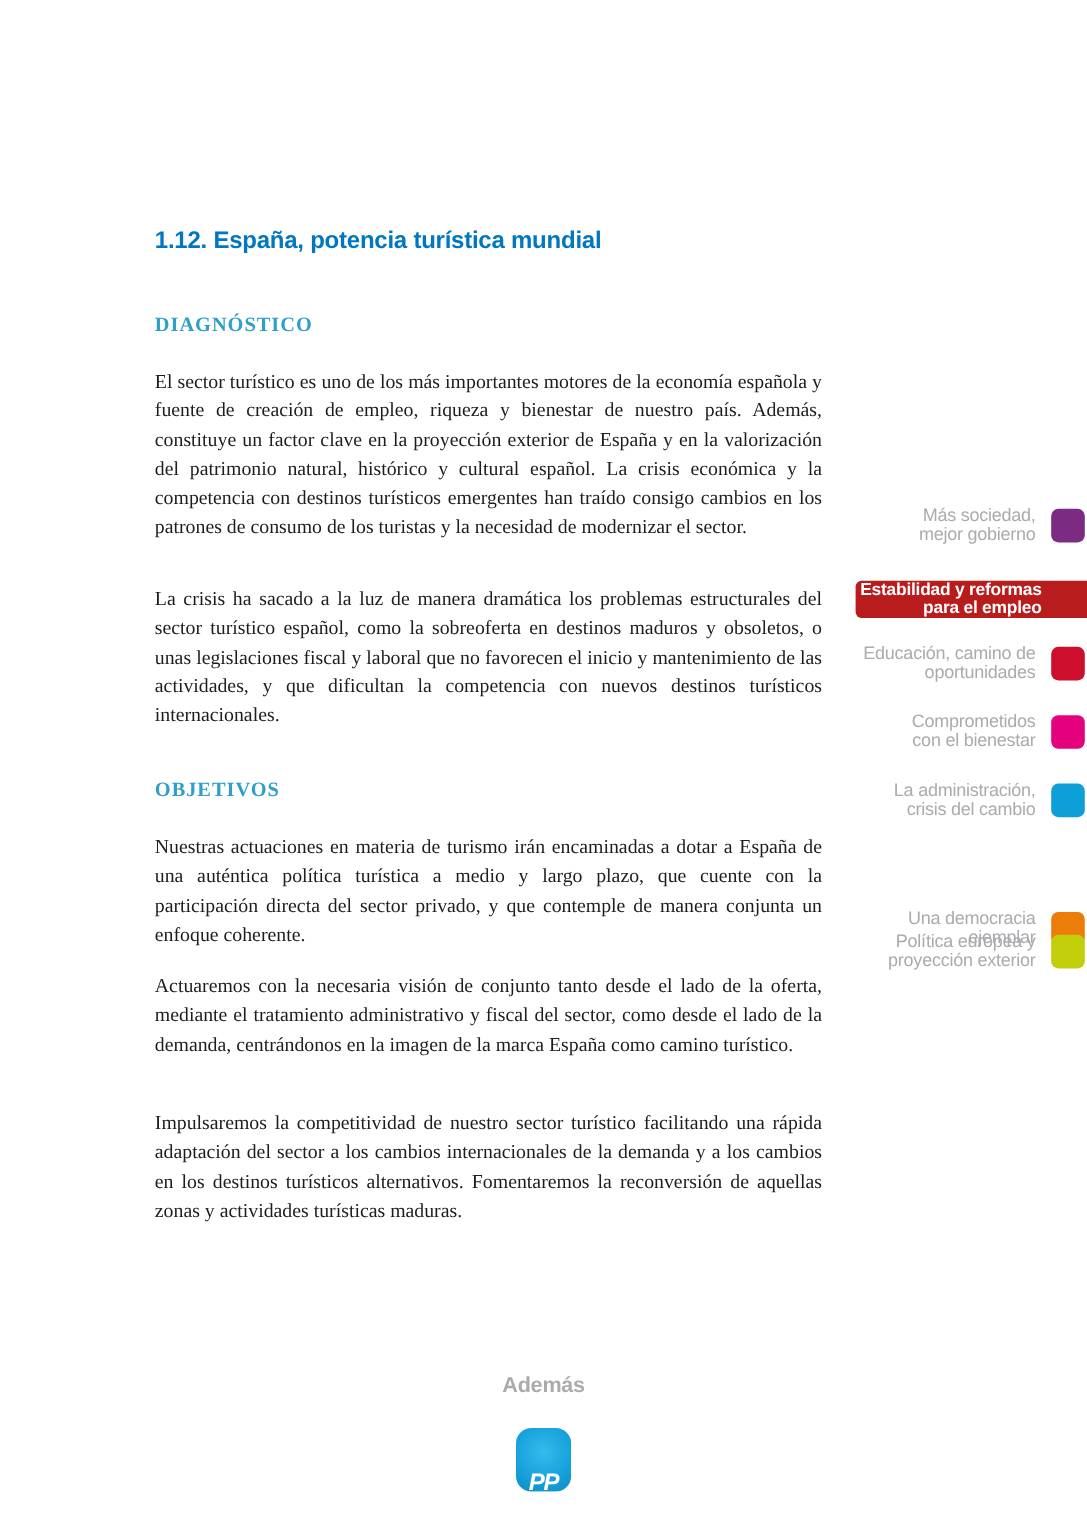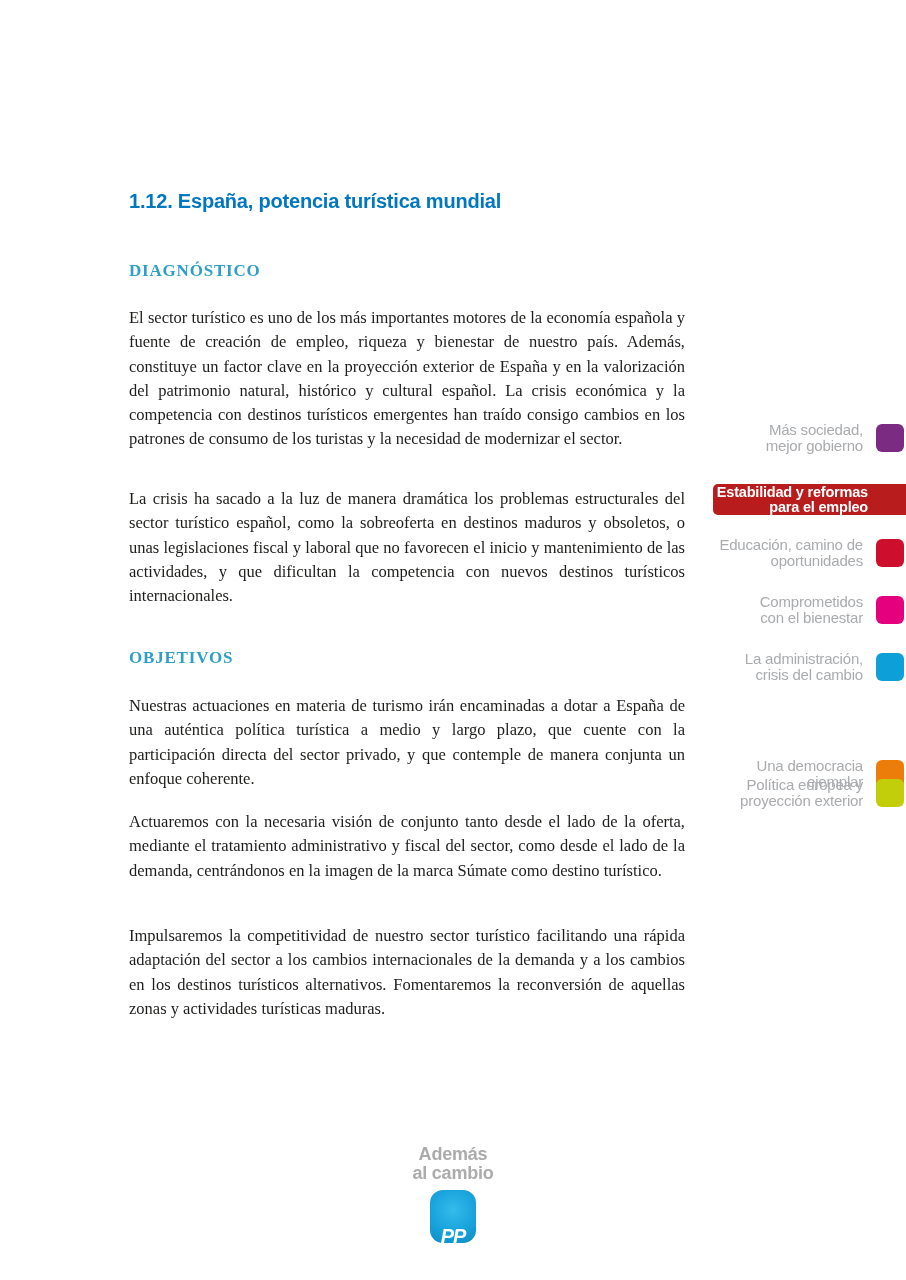"Actuaremos con la necesaria visión" p.para { text: Súmate como destino -> España como camino }
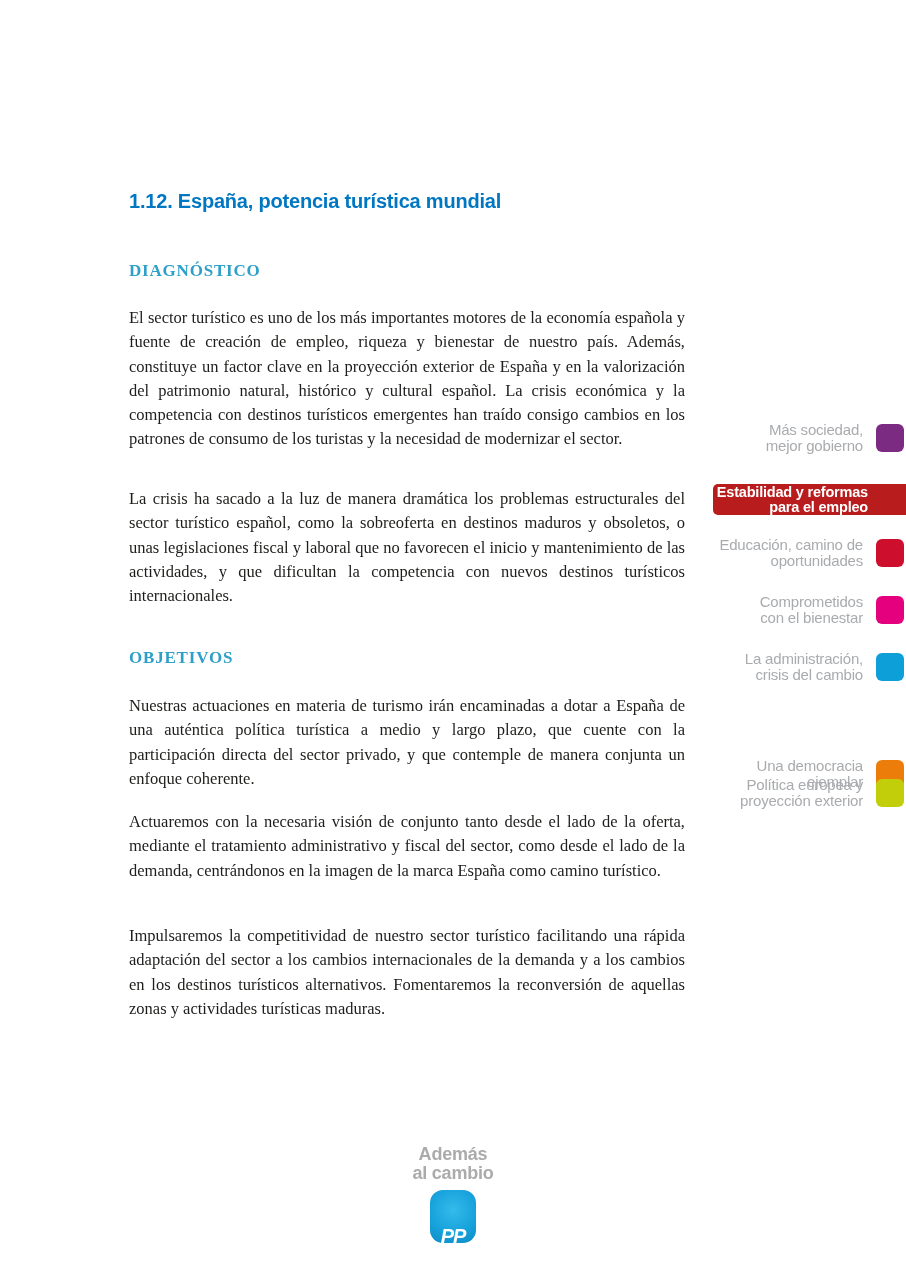"al cambio" span { html: <span>al cambio</span> -> none }
